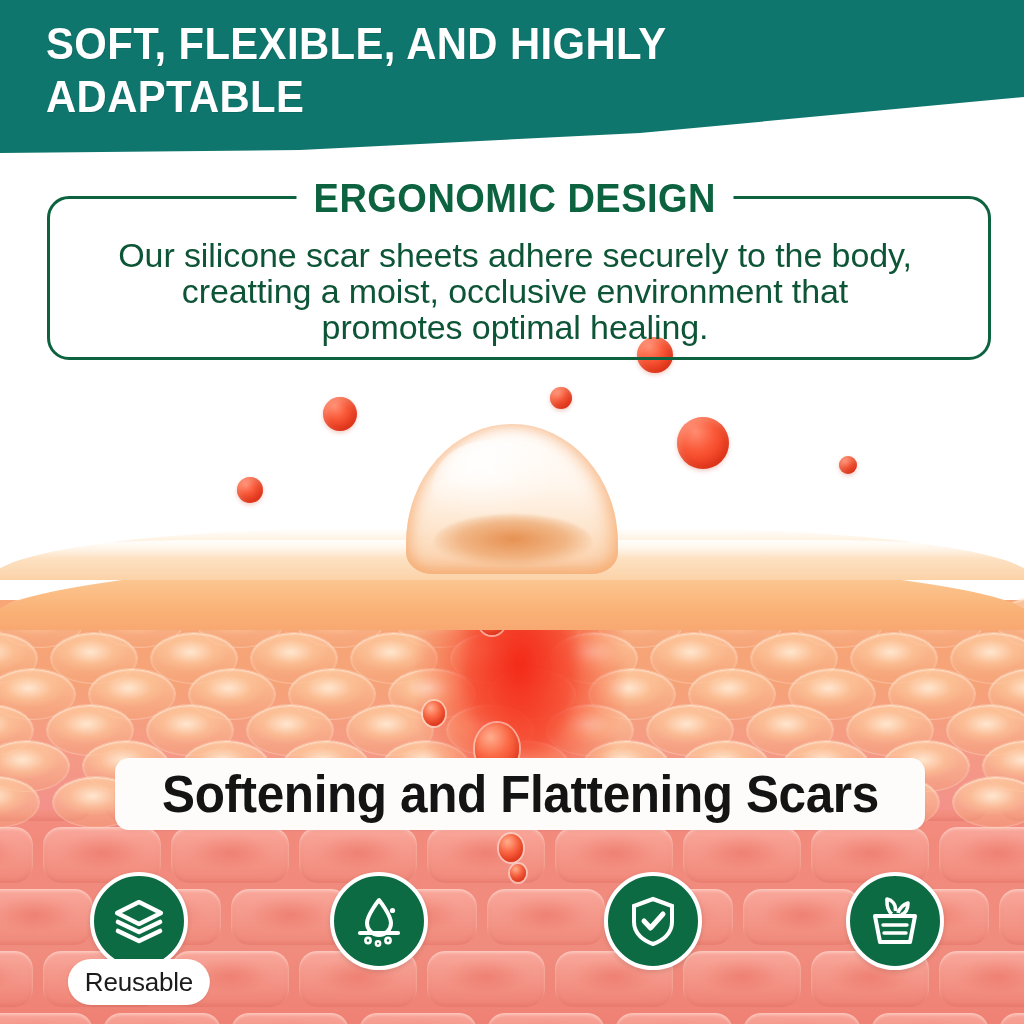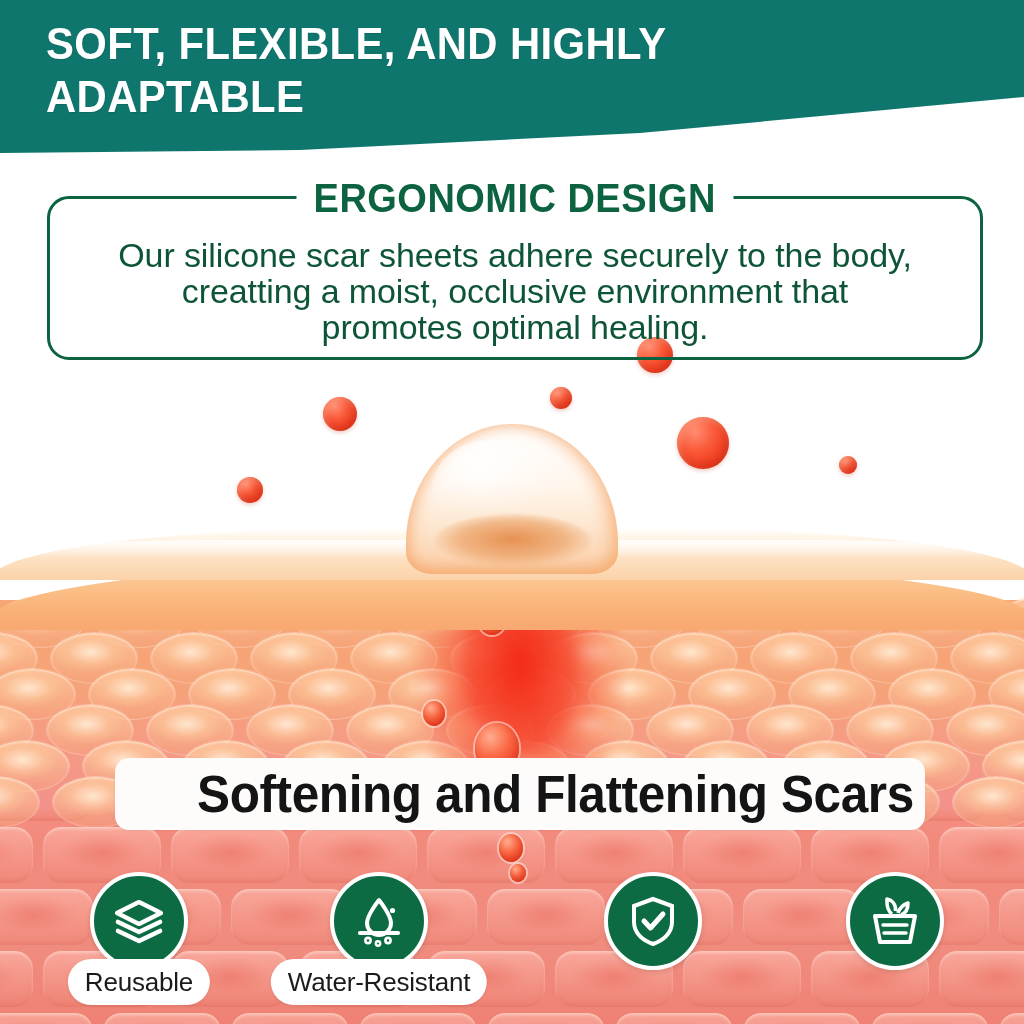"ERGONOMIC DESIGN" .ergo-card { padding-left: none -> 8px }
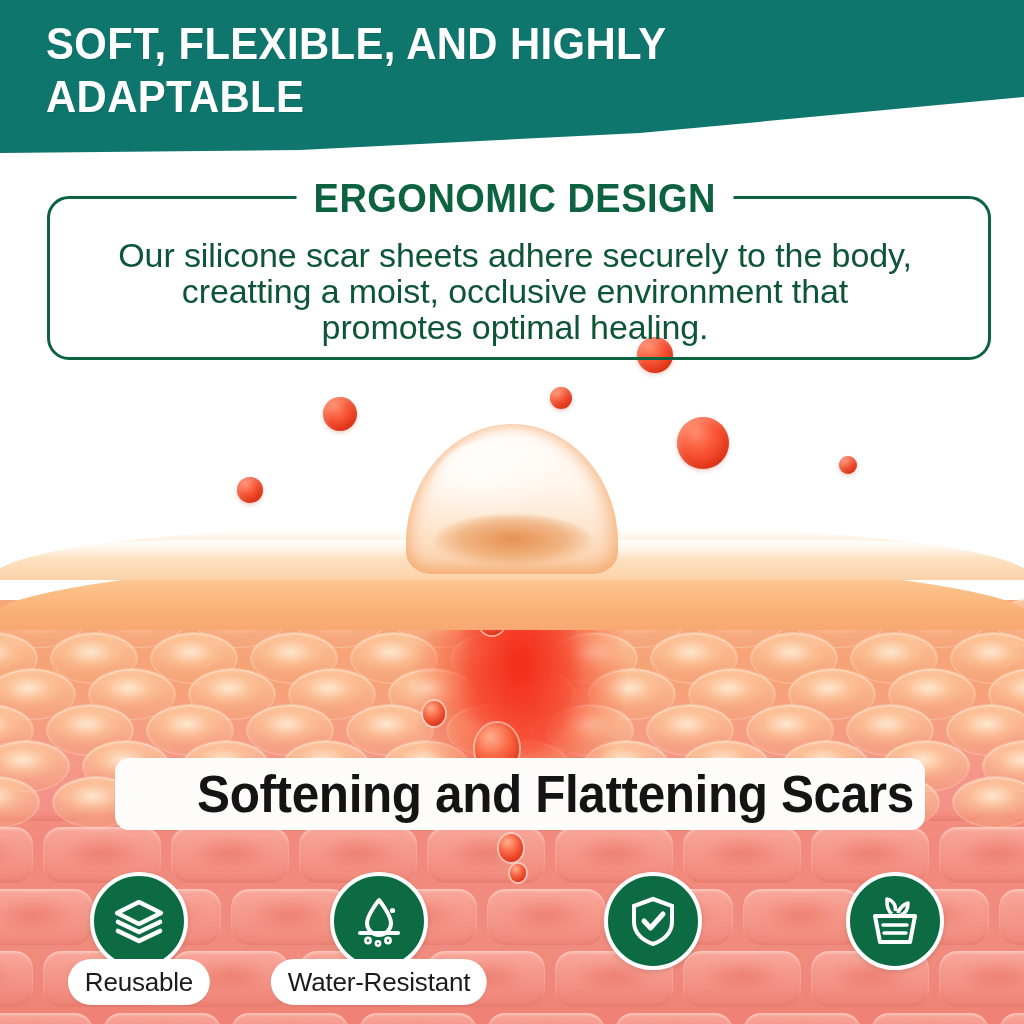"Softening and Flattening Scars" .banner { justify-content: flex-end -> center }
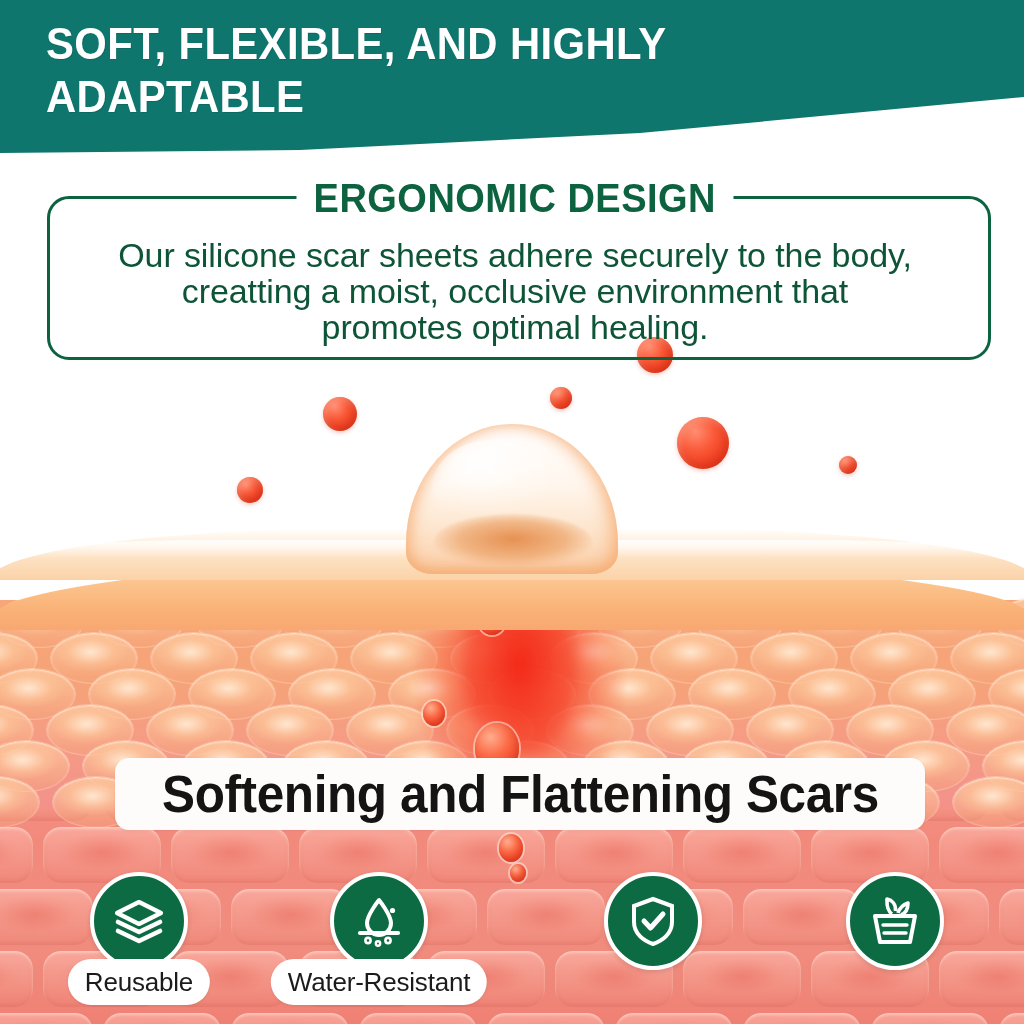"Water-Resistant" div.feature-pill { html: <div> <span>Water-Resistant</span> </div> -> none }
